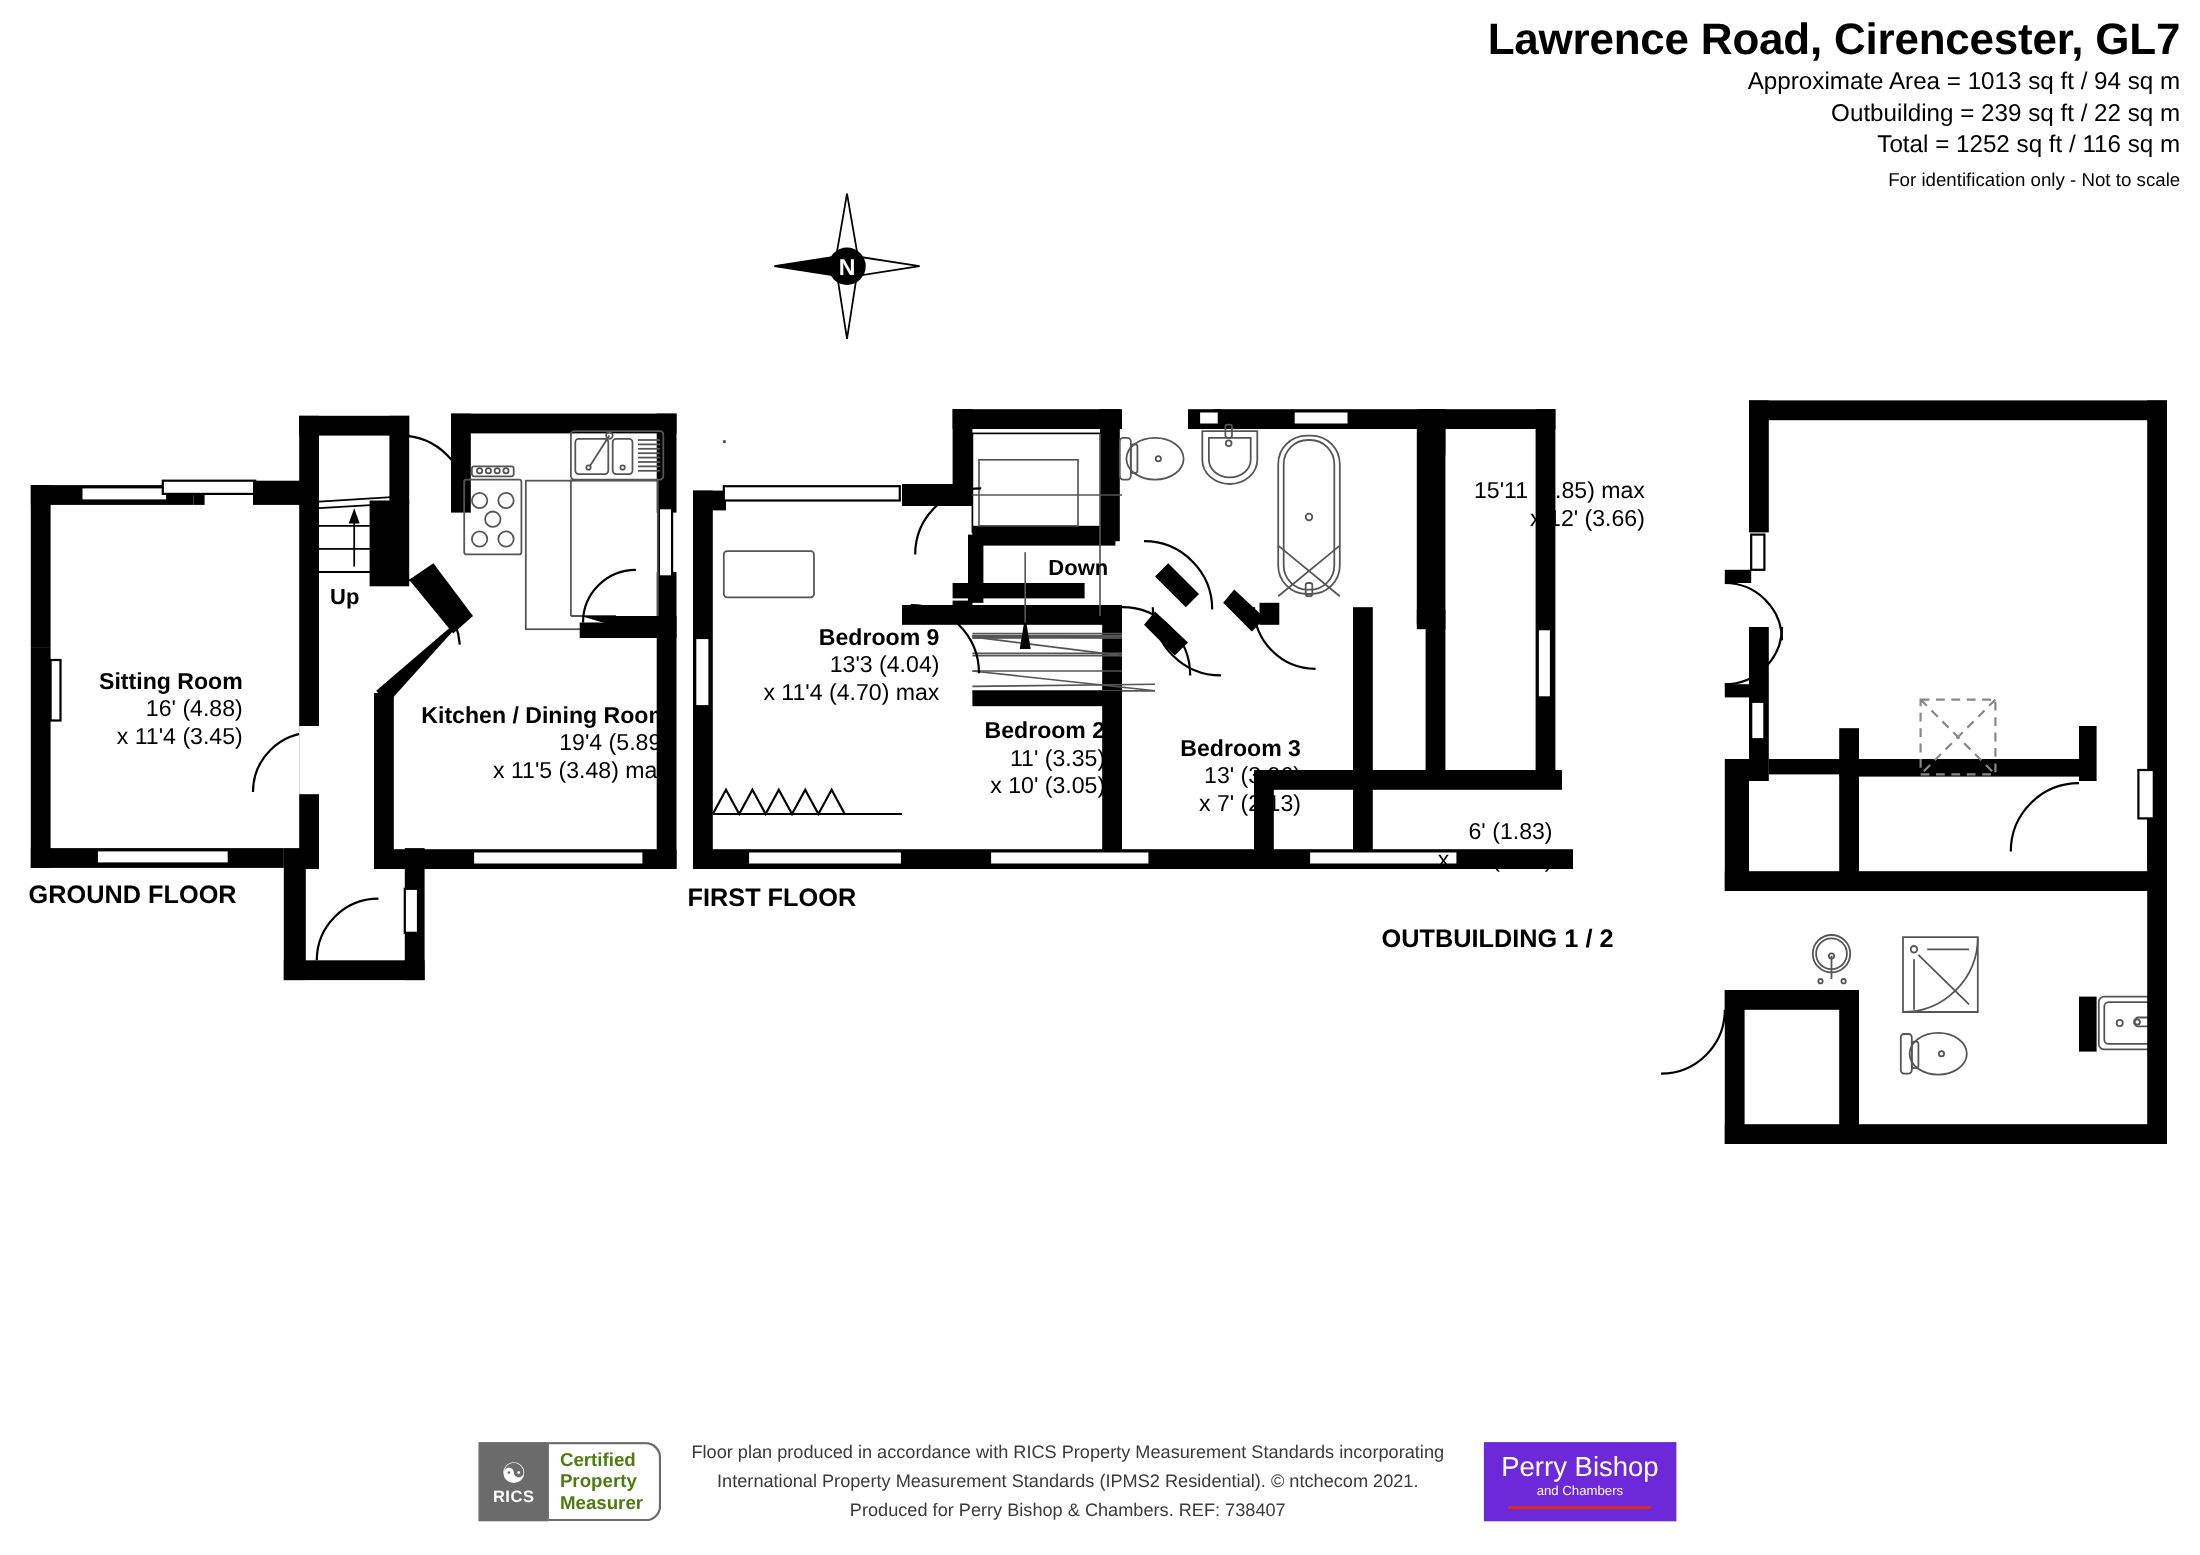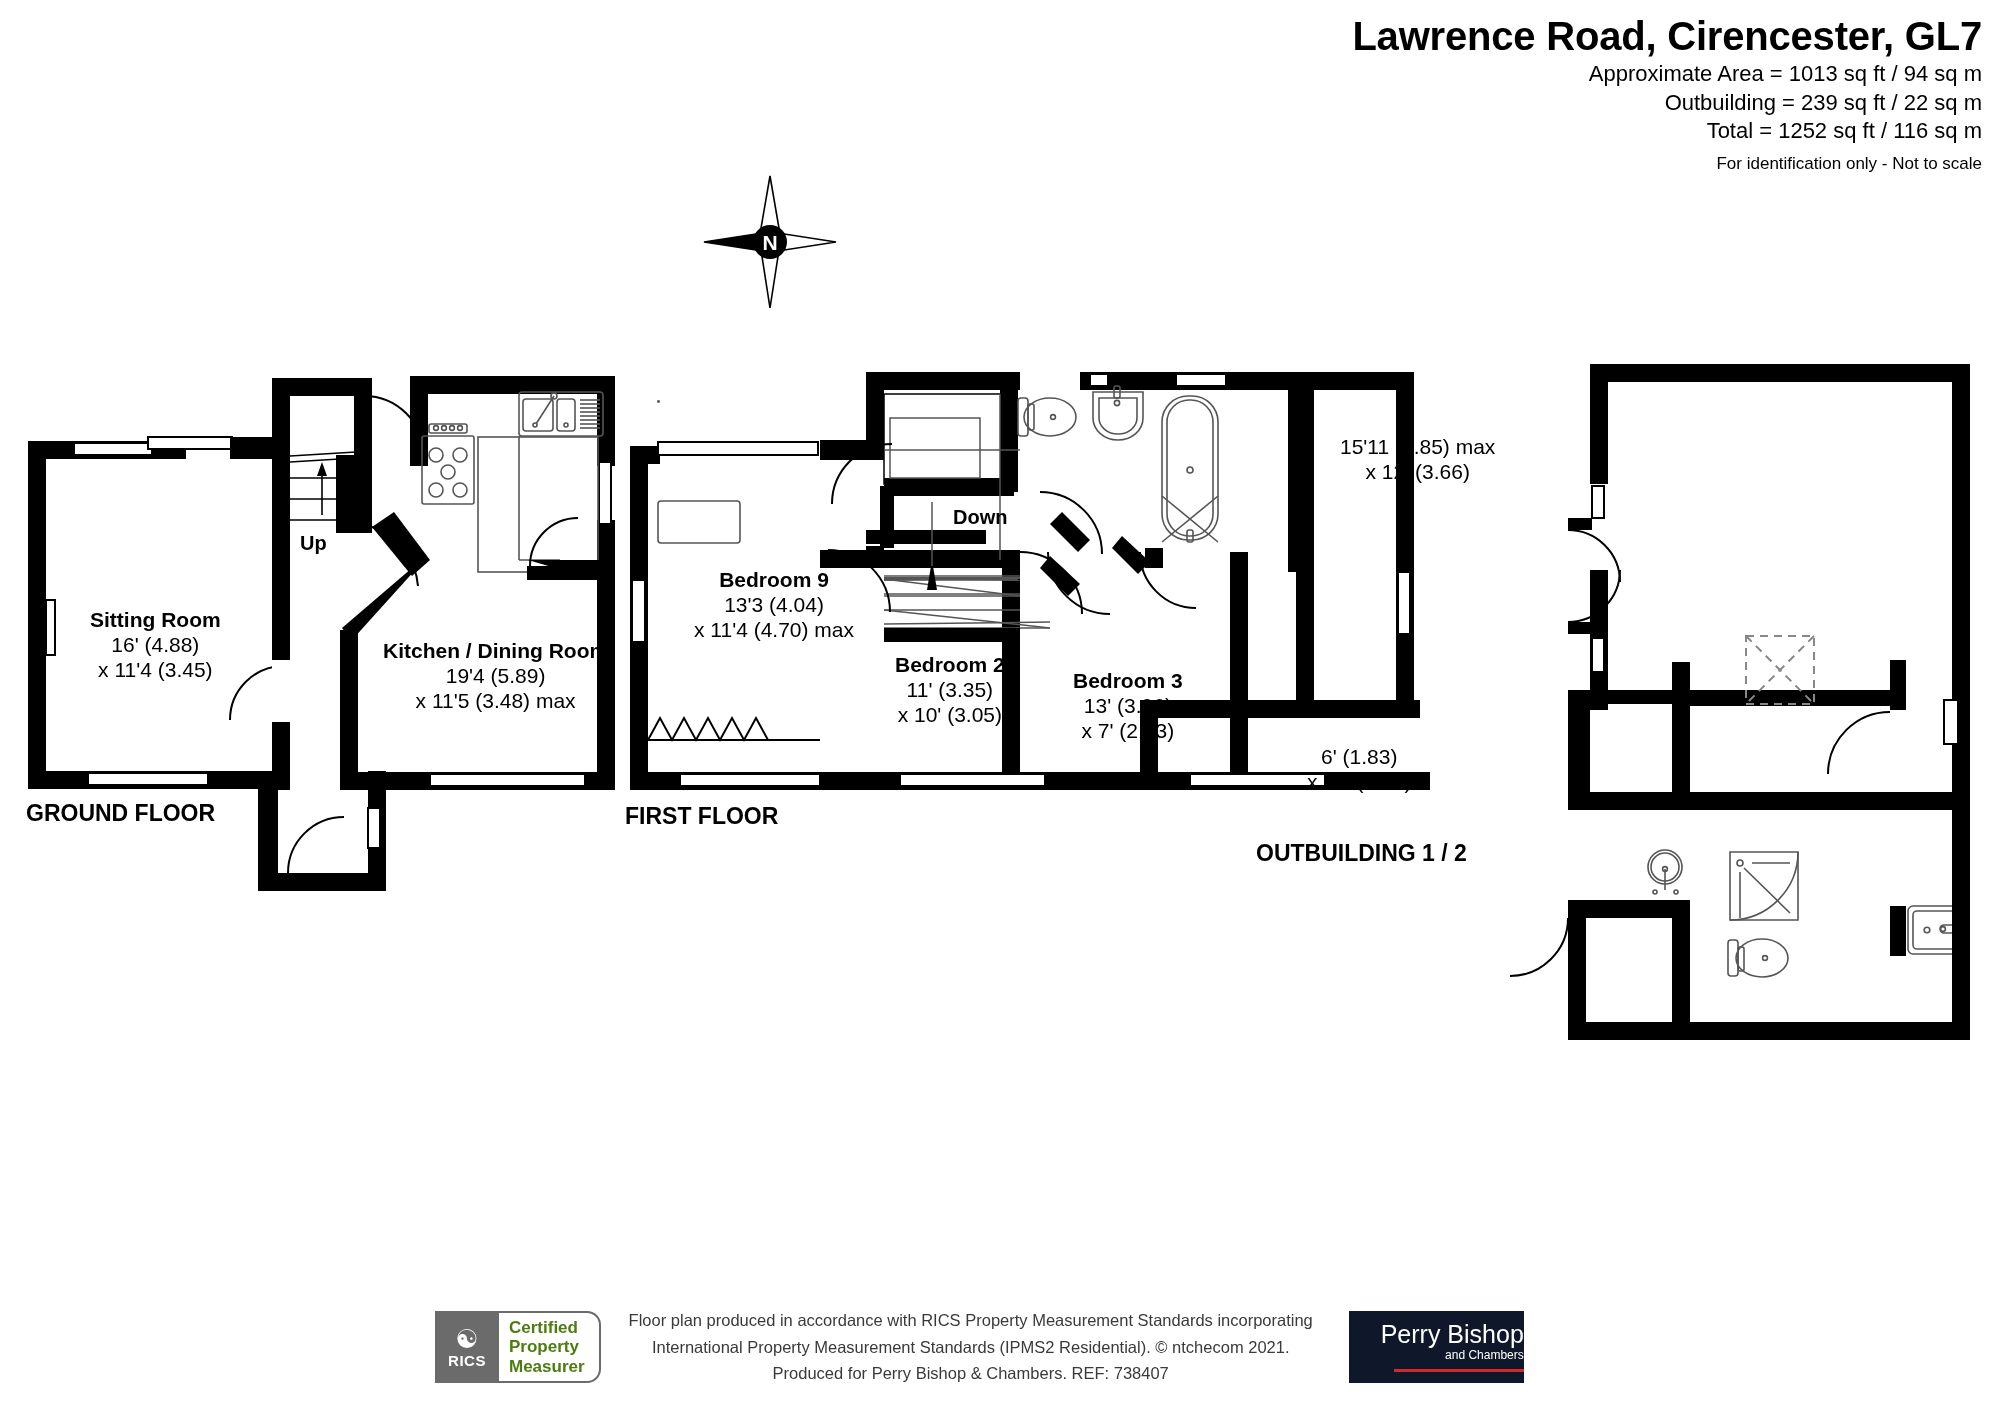"15'11 (4.85) max" .lbl { text-align: center -> right }
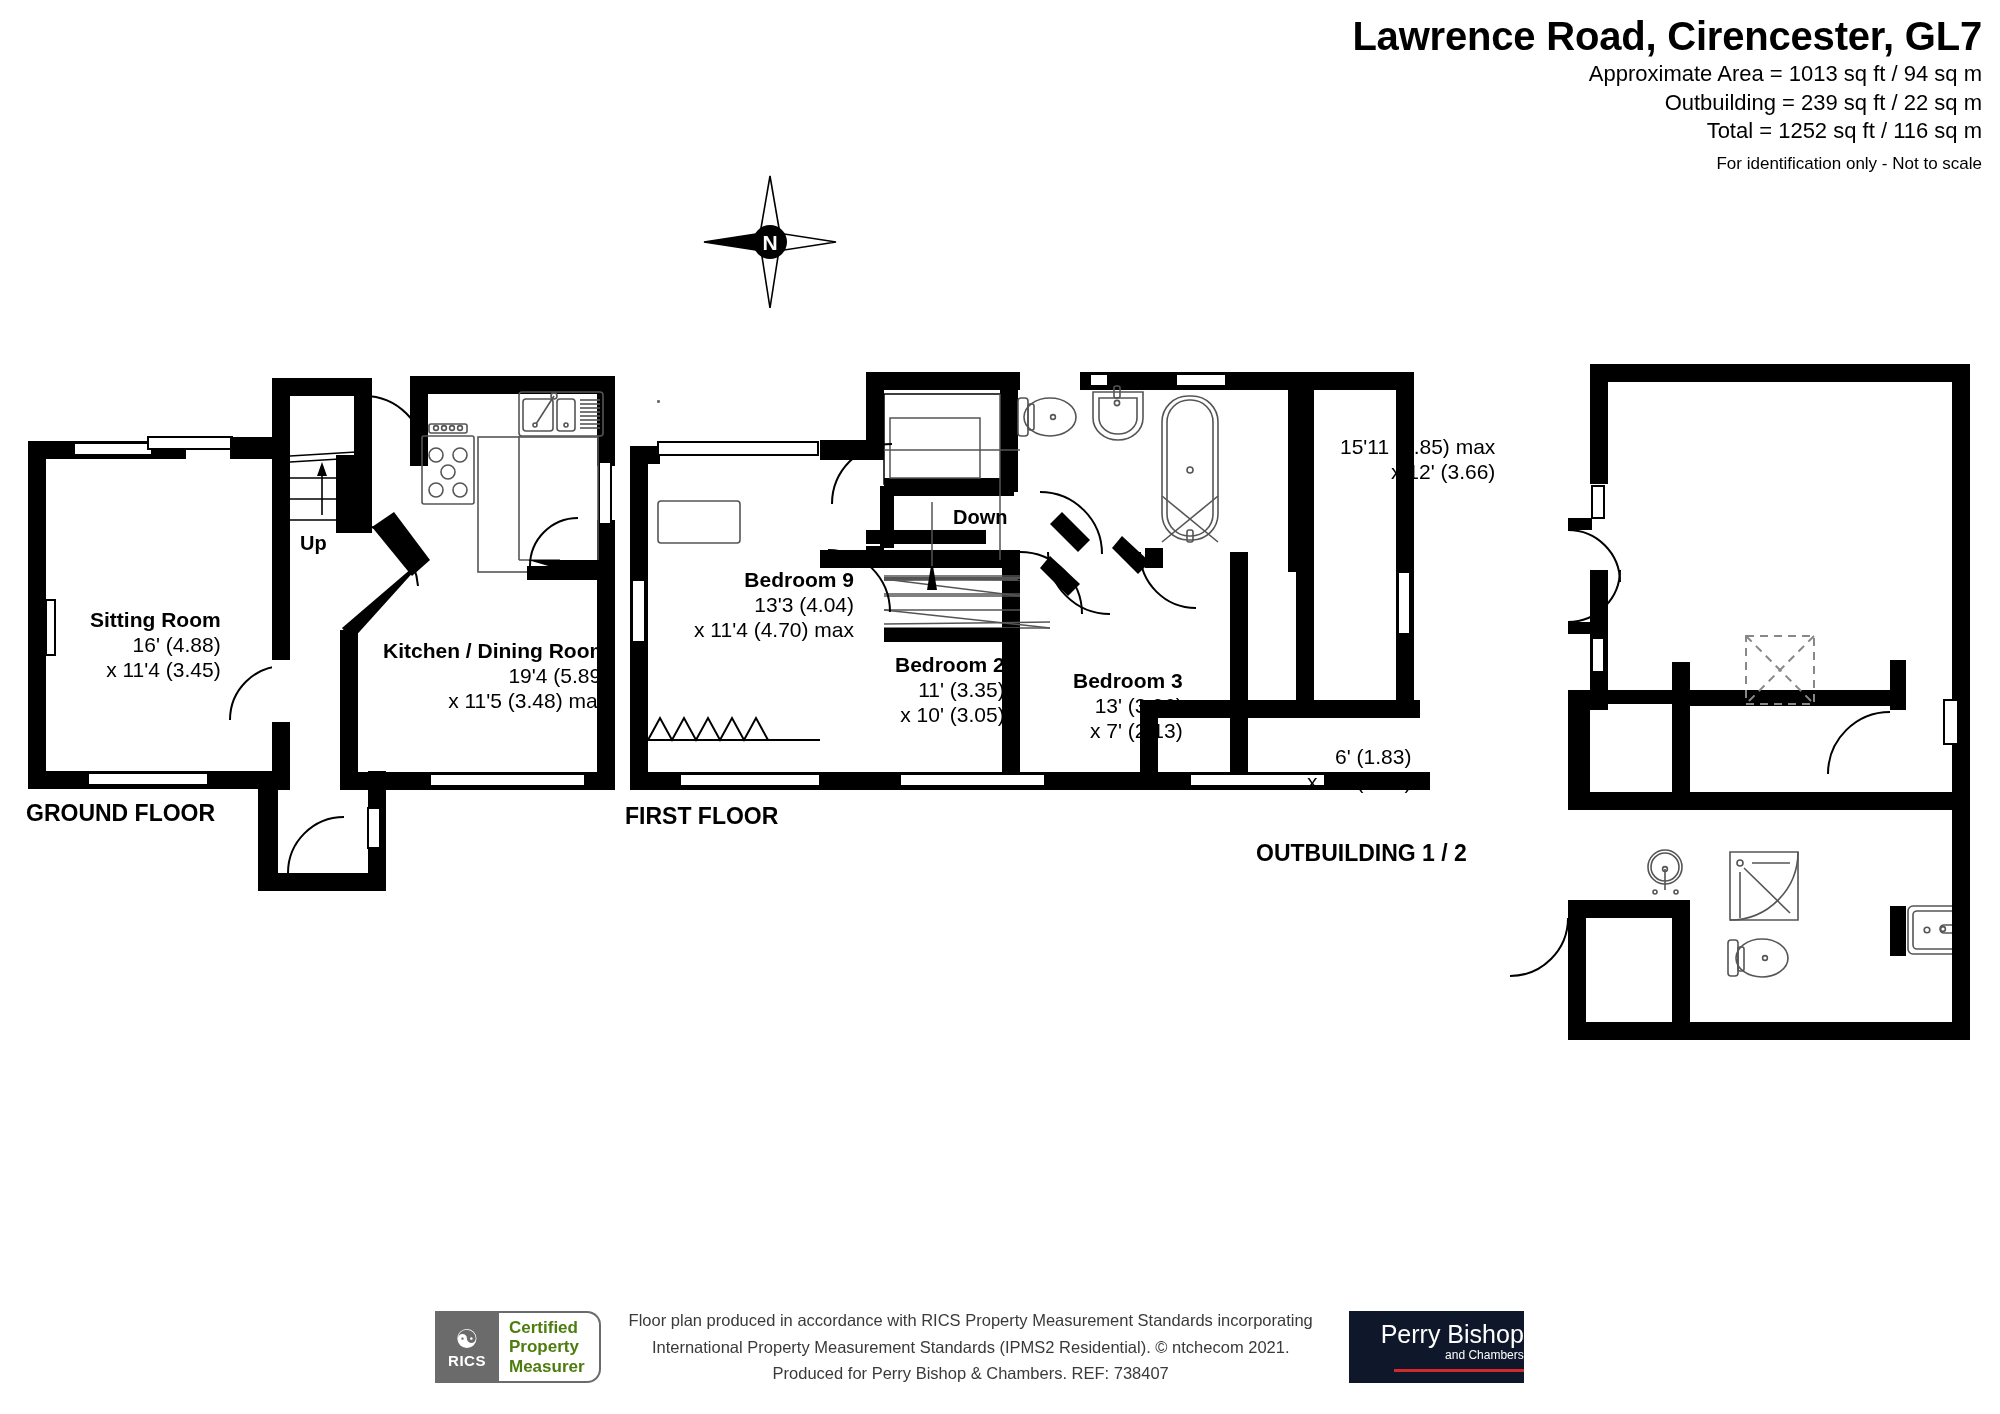"Perry Bishop" #brand { align-items: flex-end -> center; background: #0f172a -> #6d28d9 }
